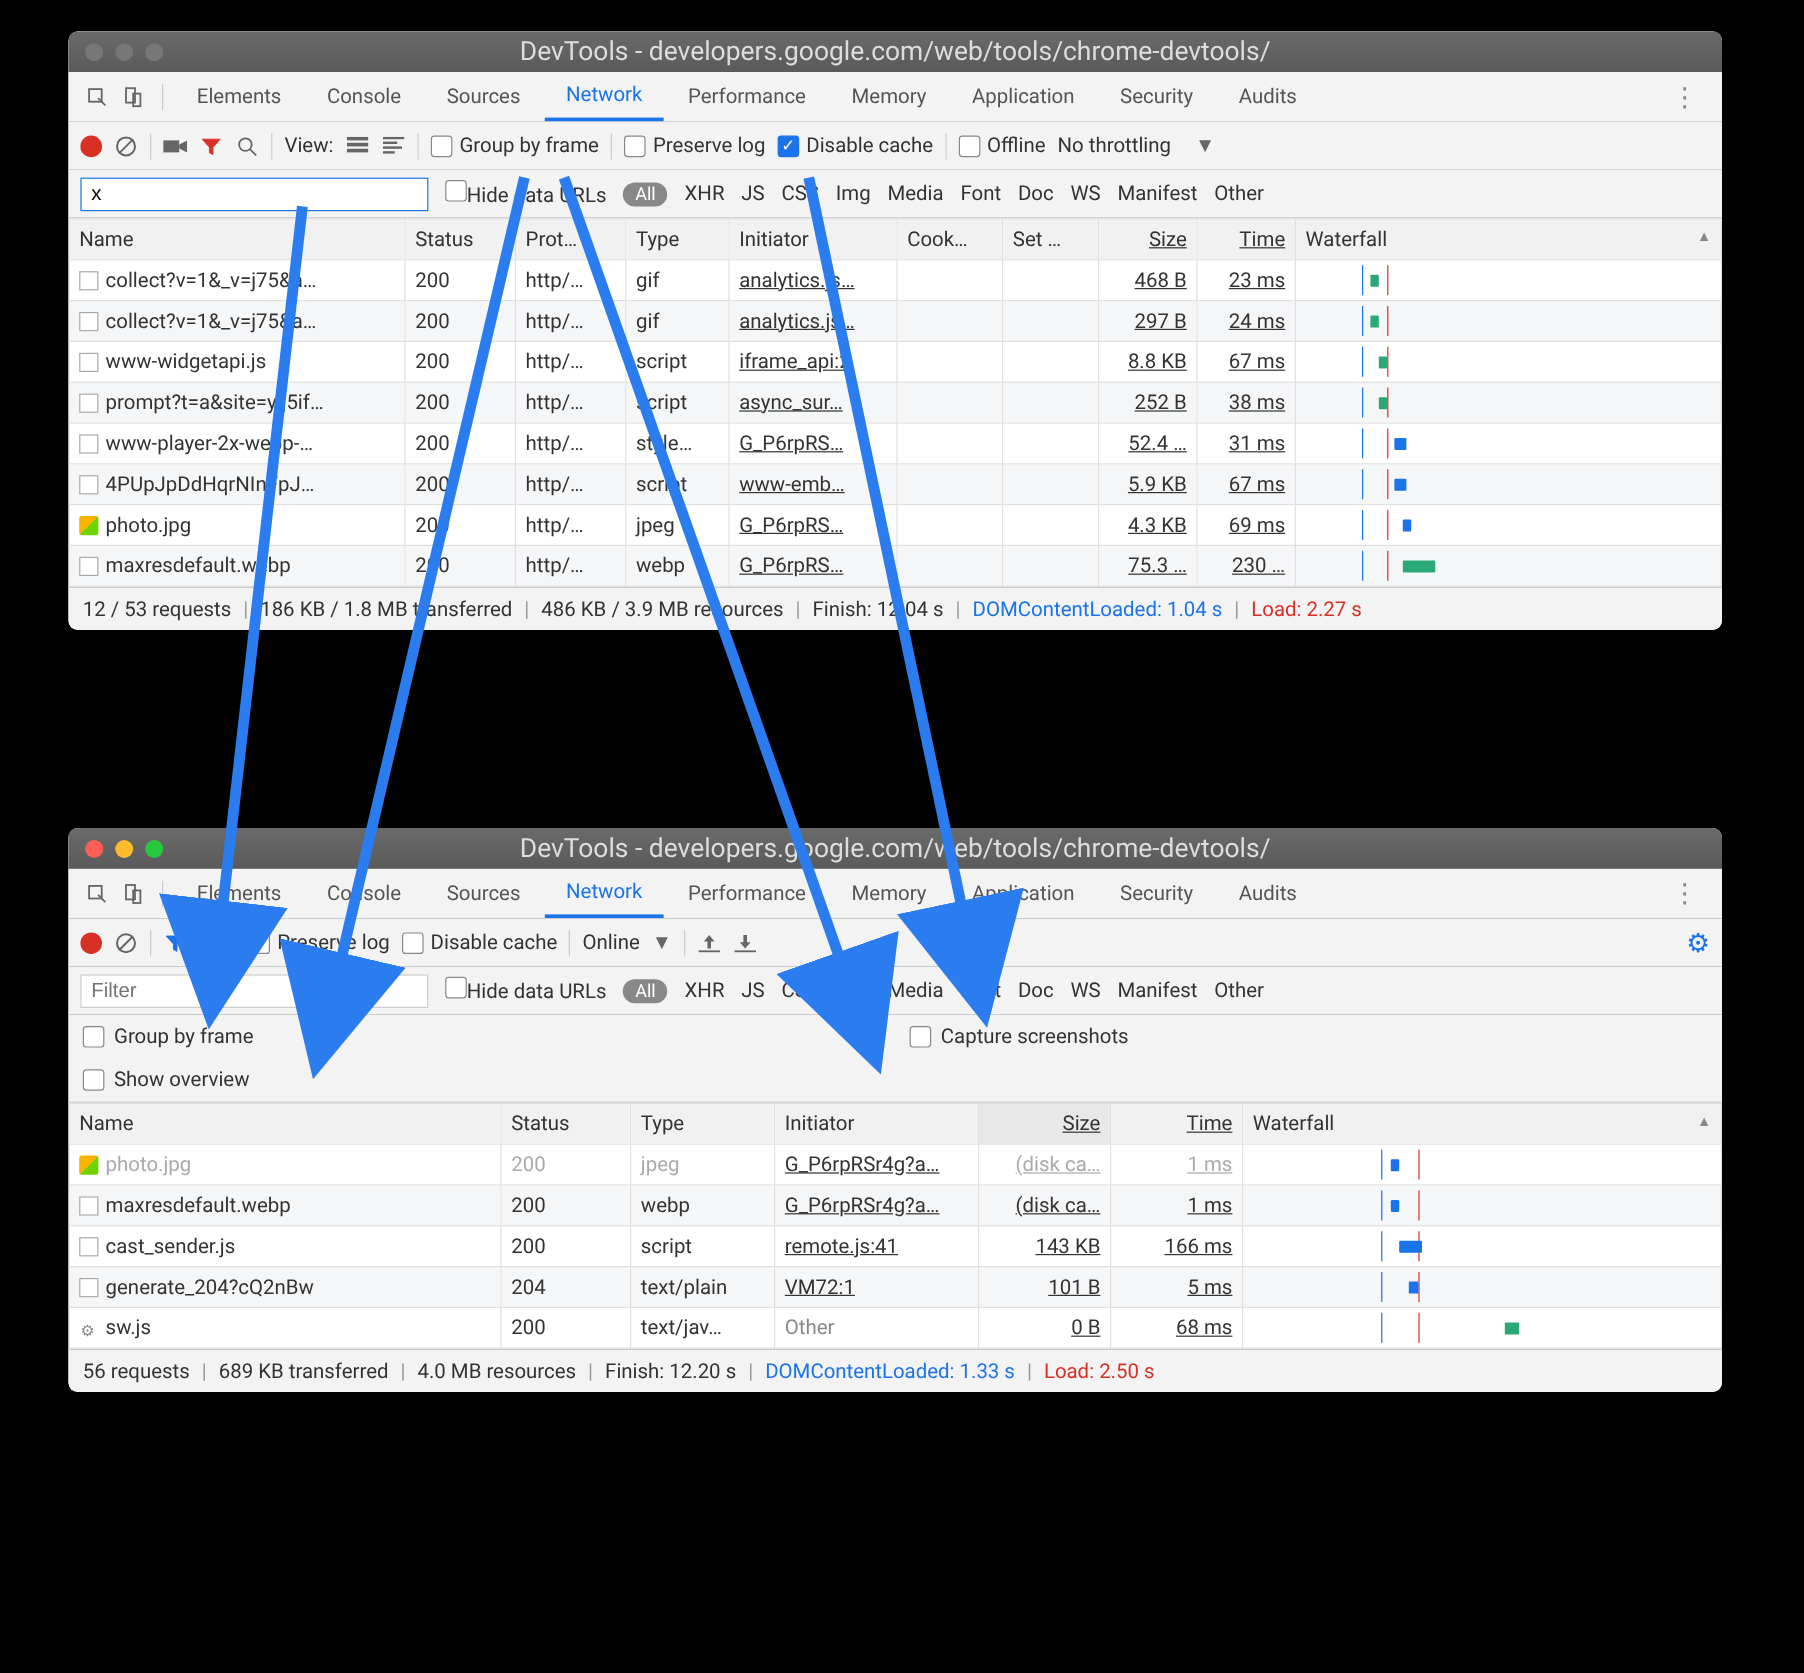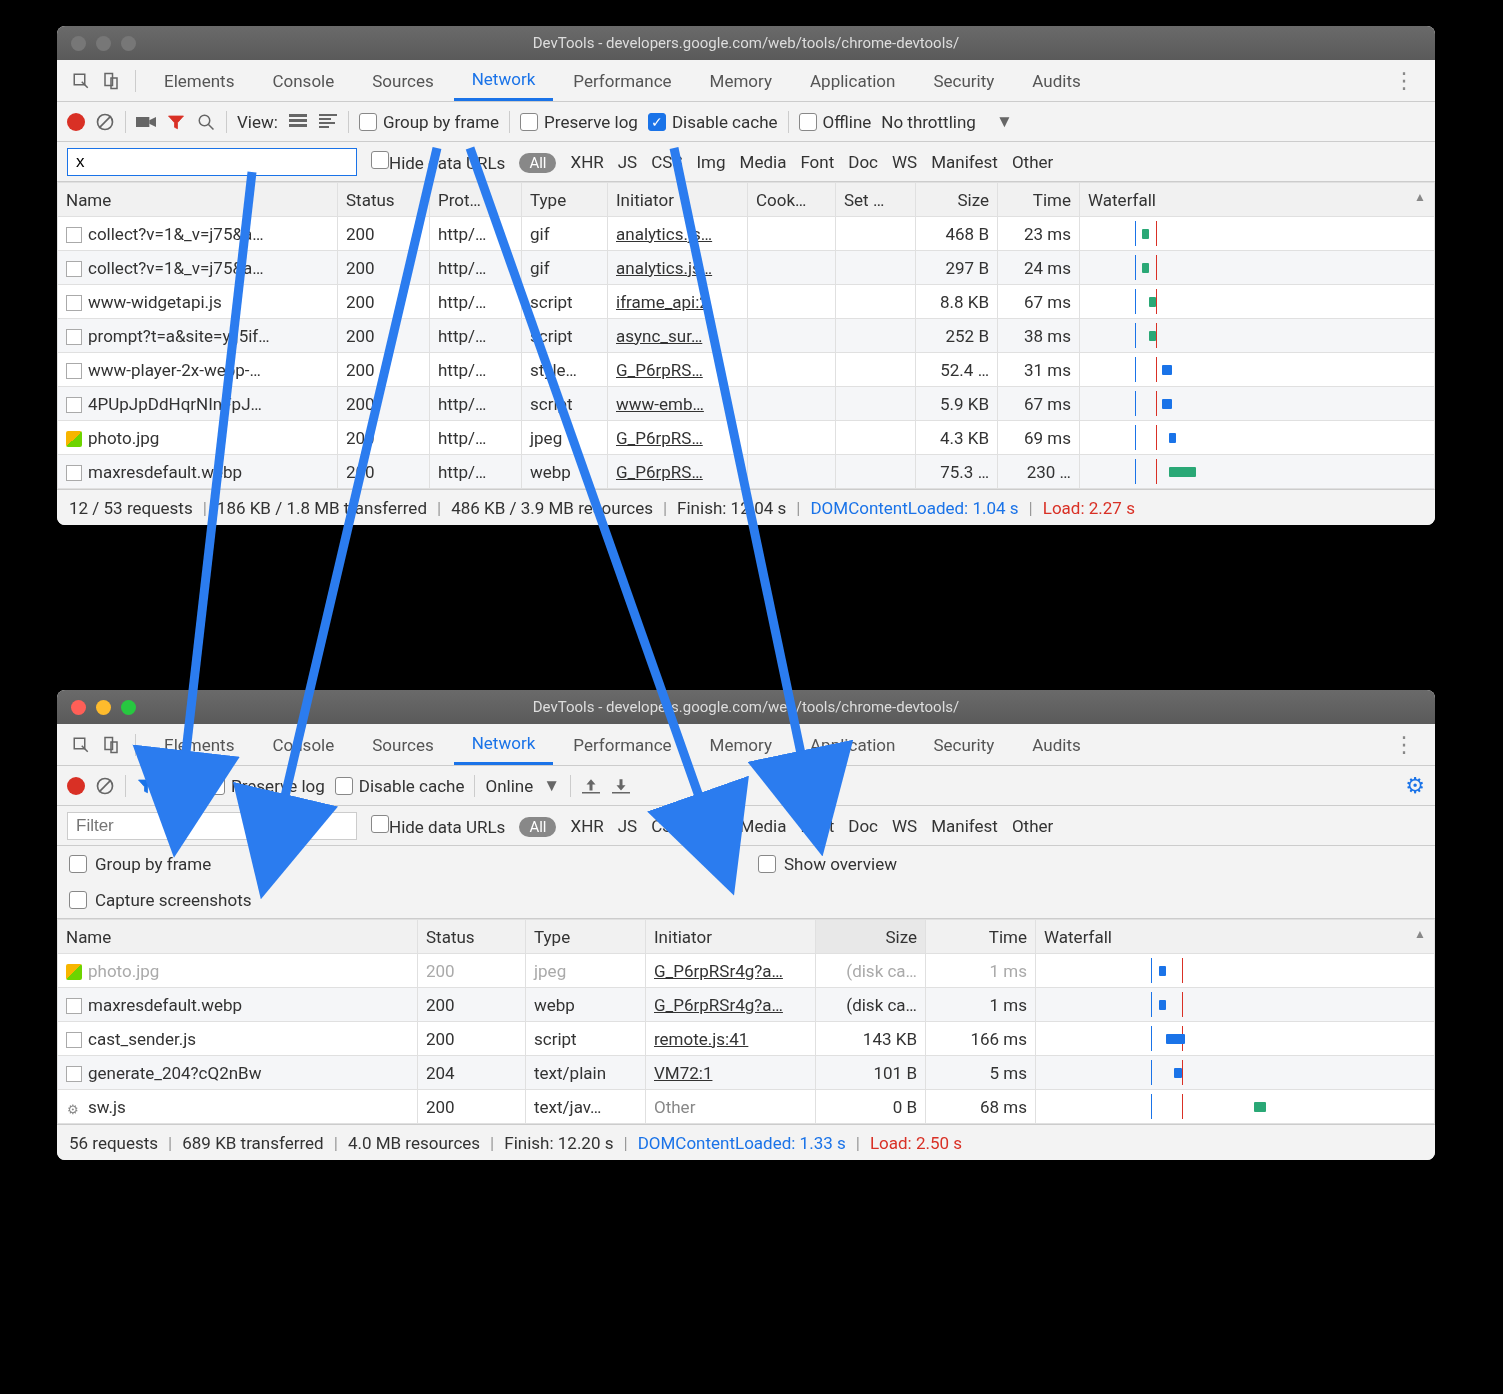"DevTools -" .titlebar { font-size: 15px -> 22px }
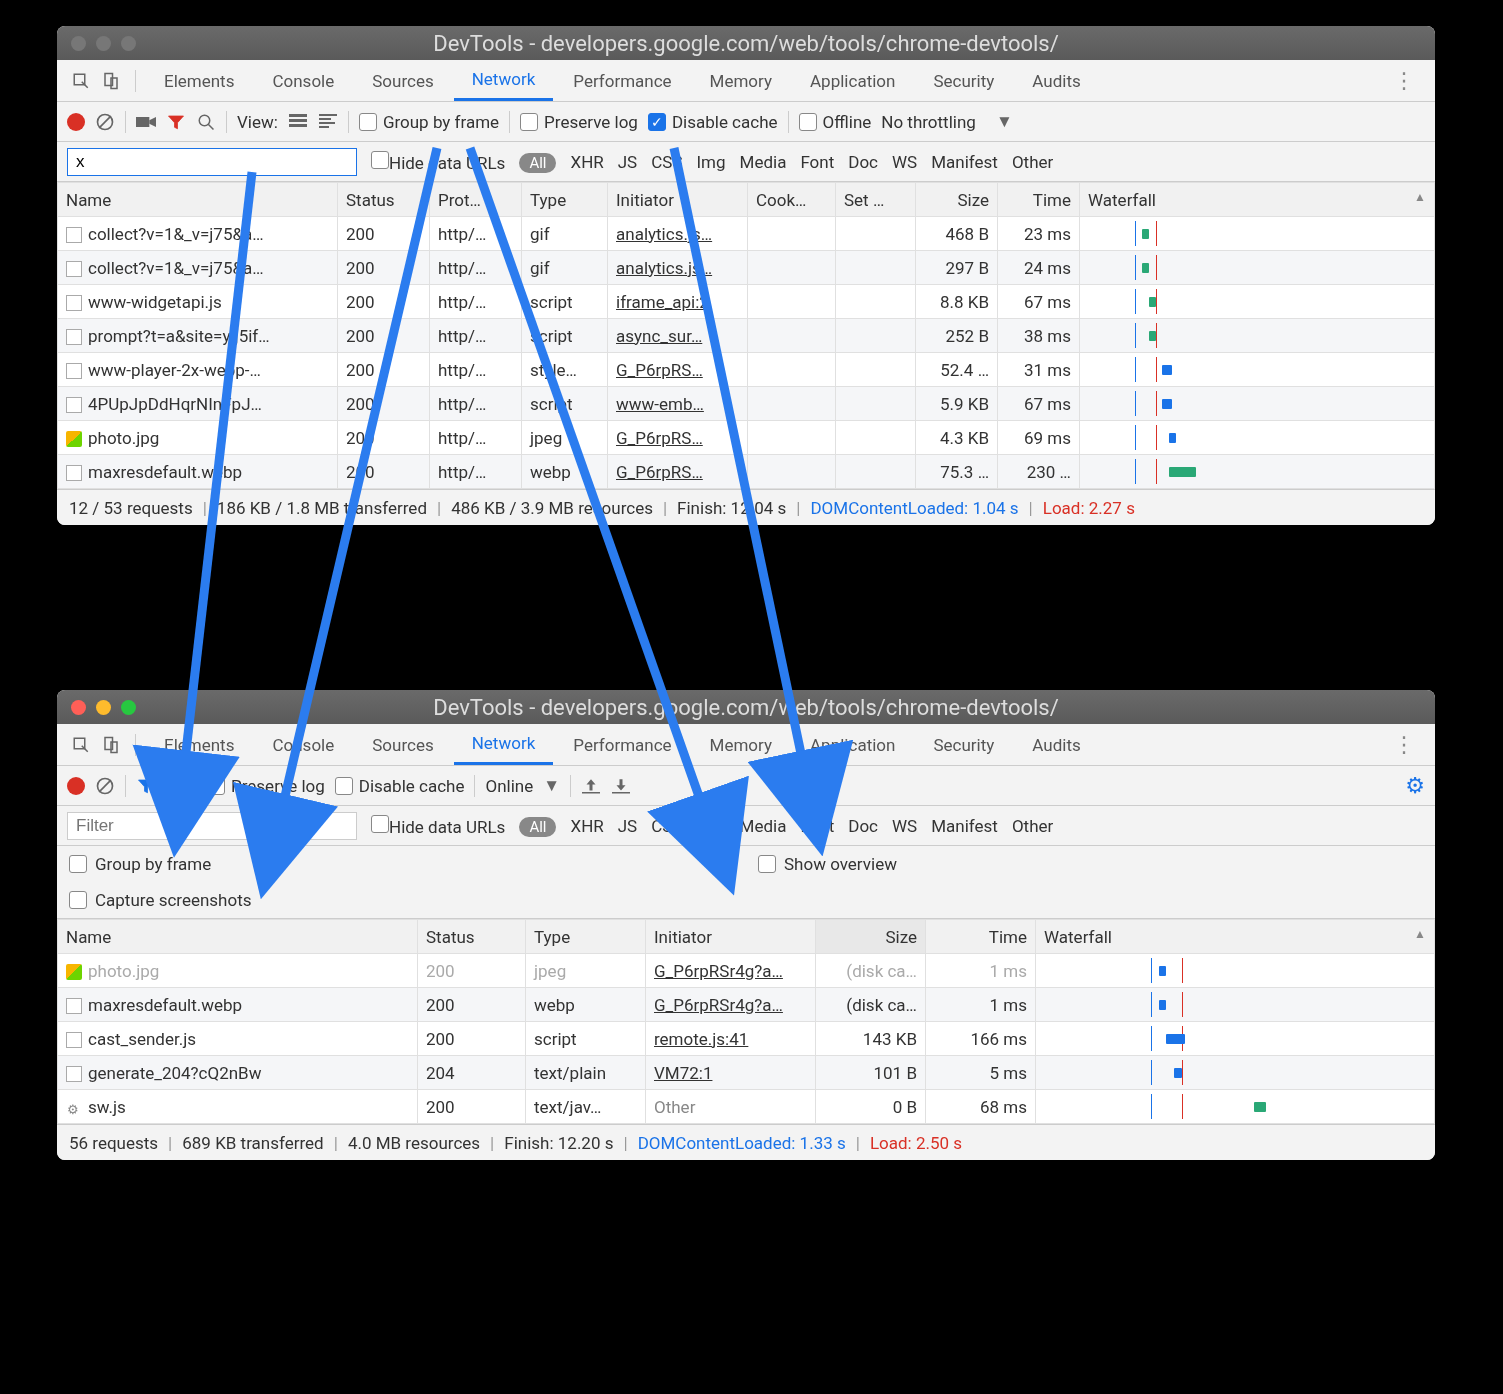"Size" .ra { text-decoration: none -> underline }
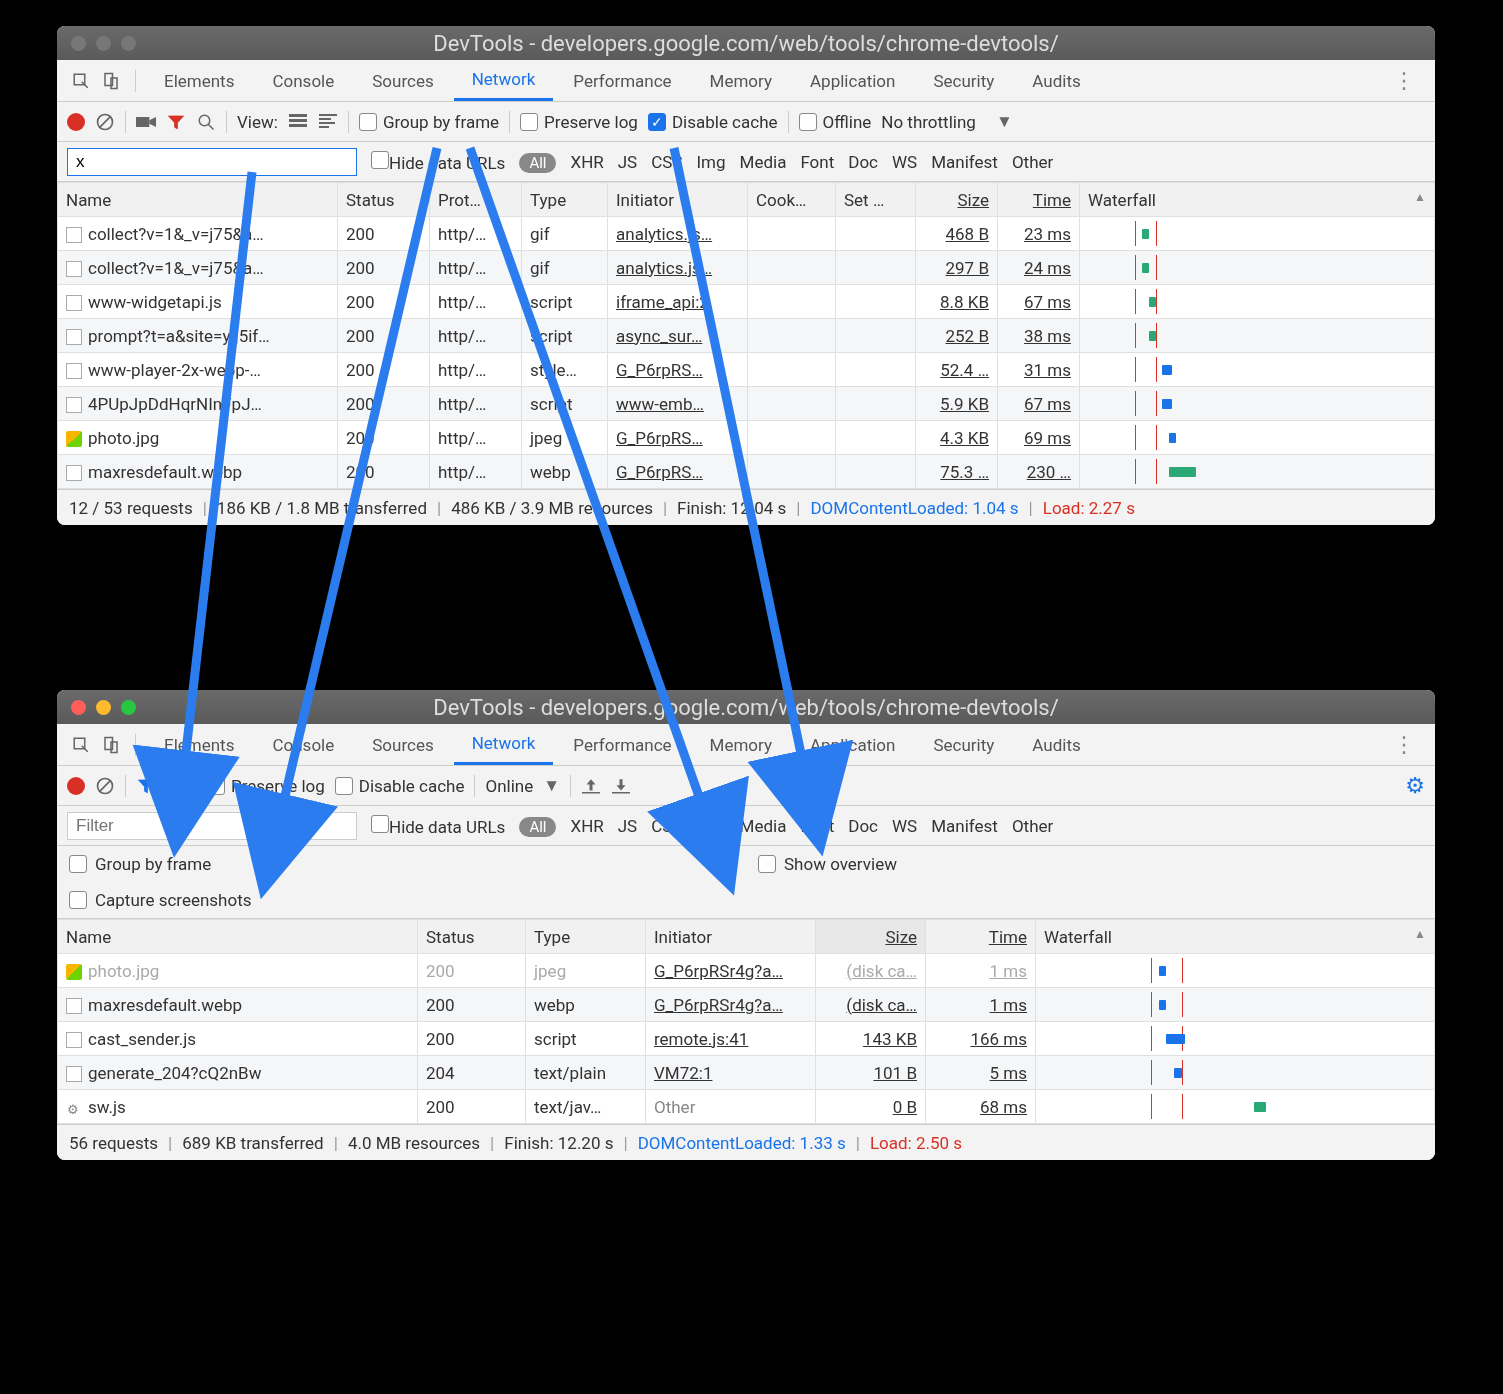"Show overview" label { order: before "Capture screenshots" -> after "Capture screenshots" }
